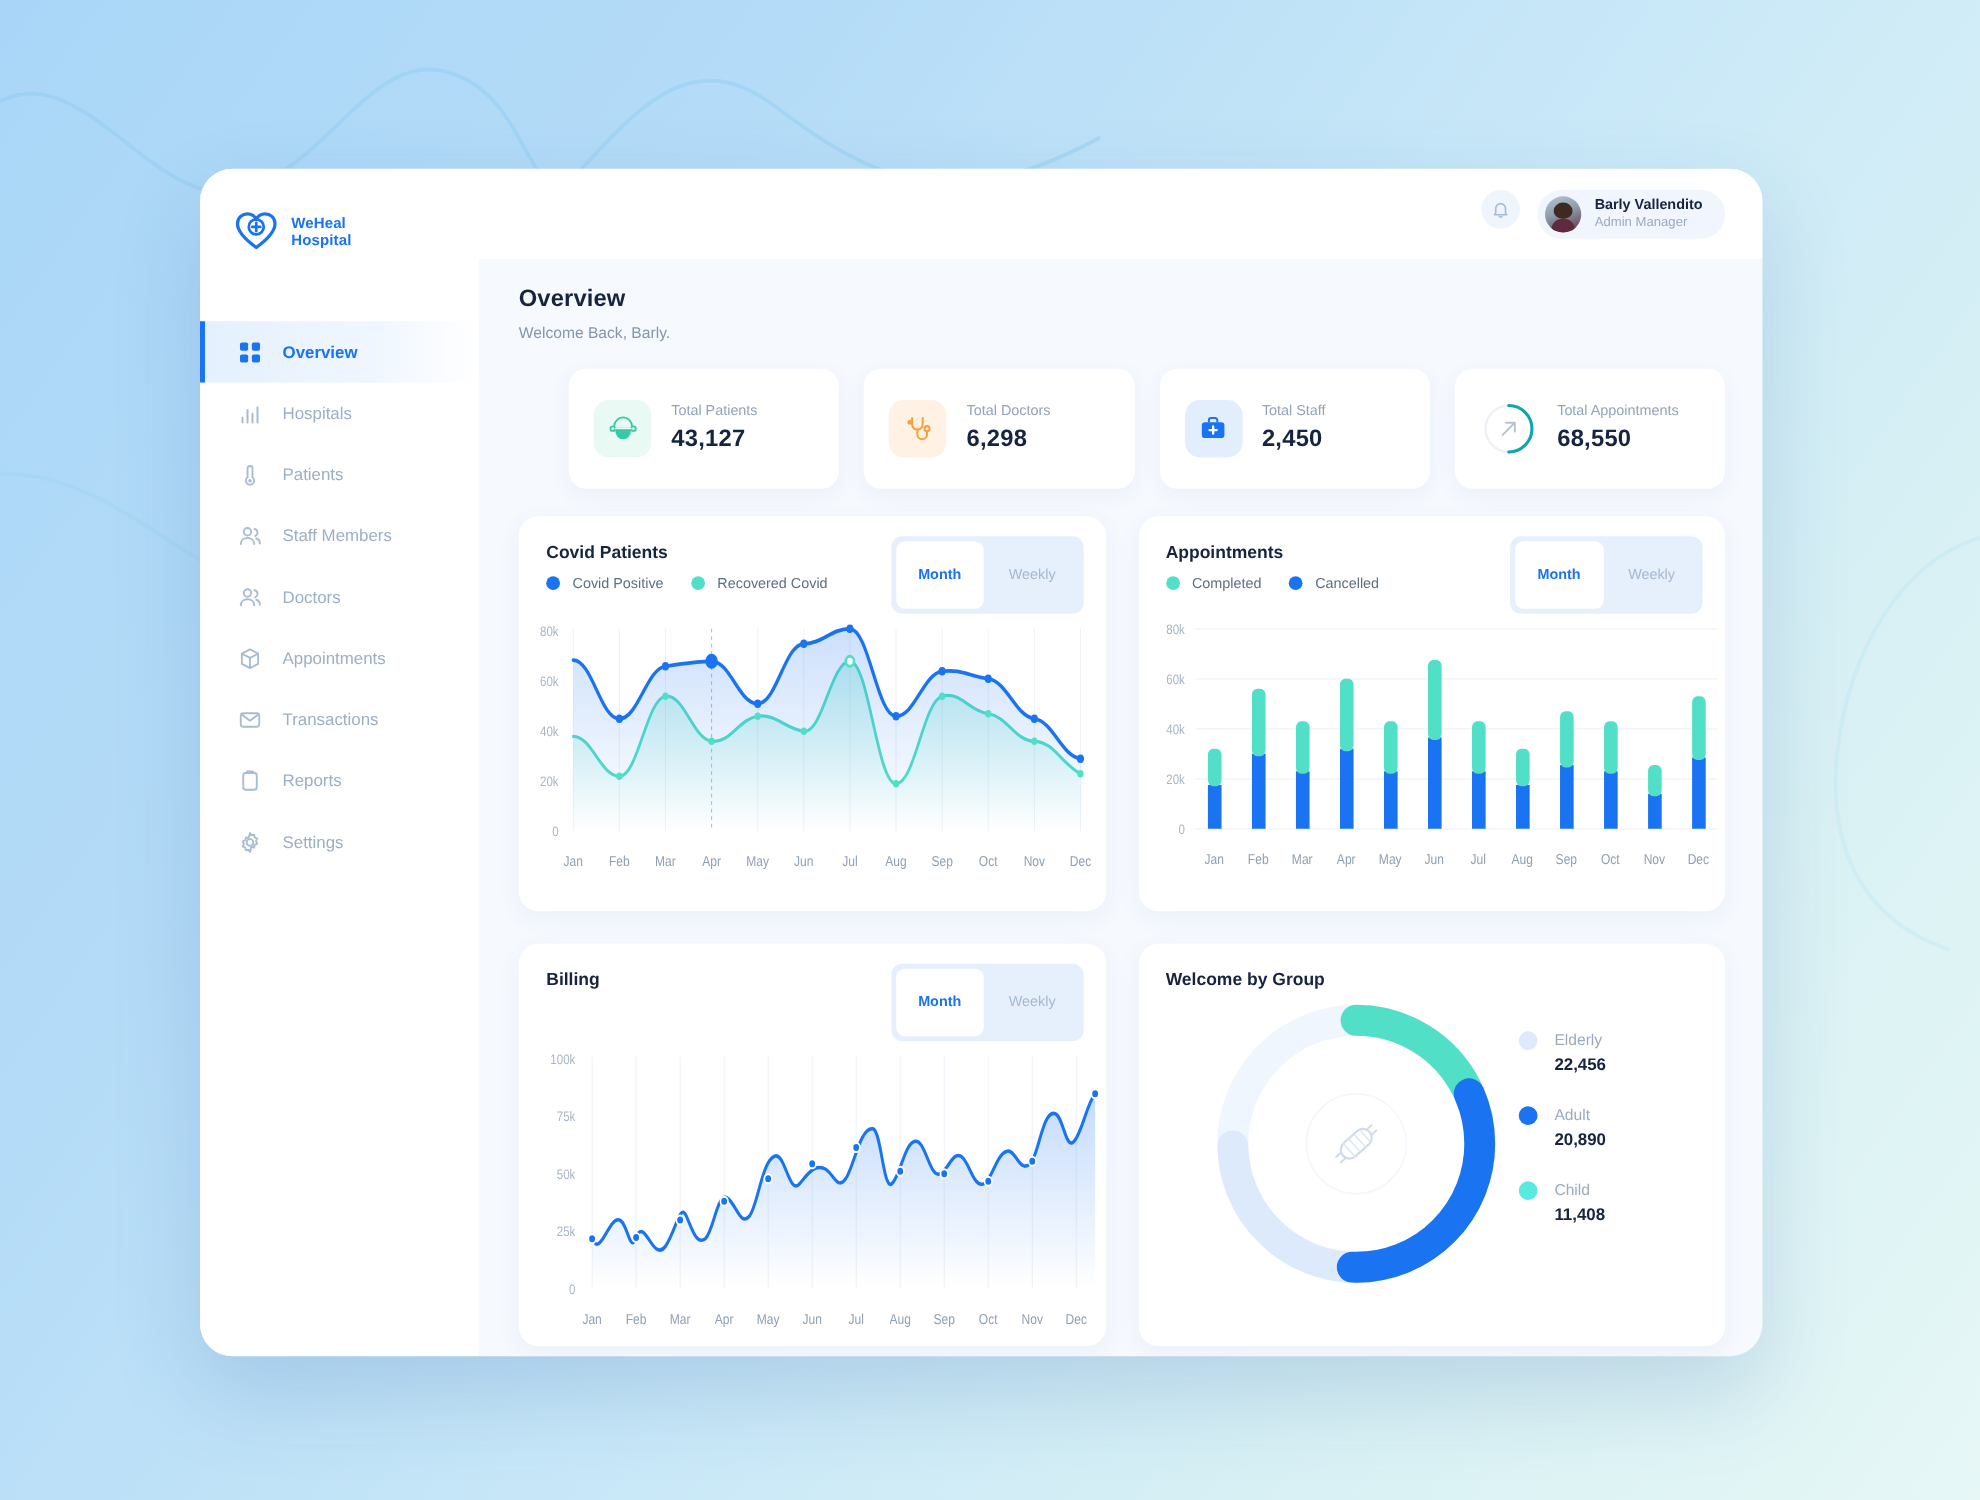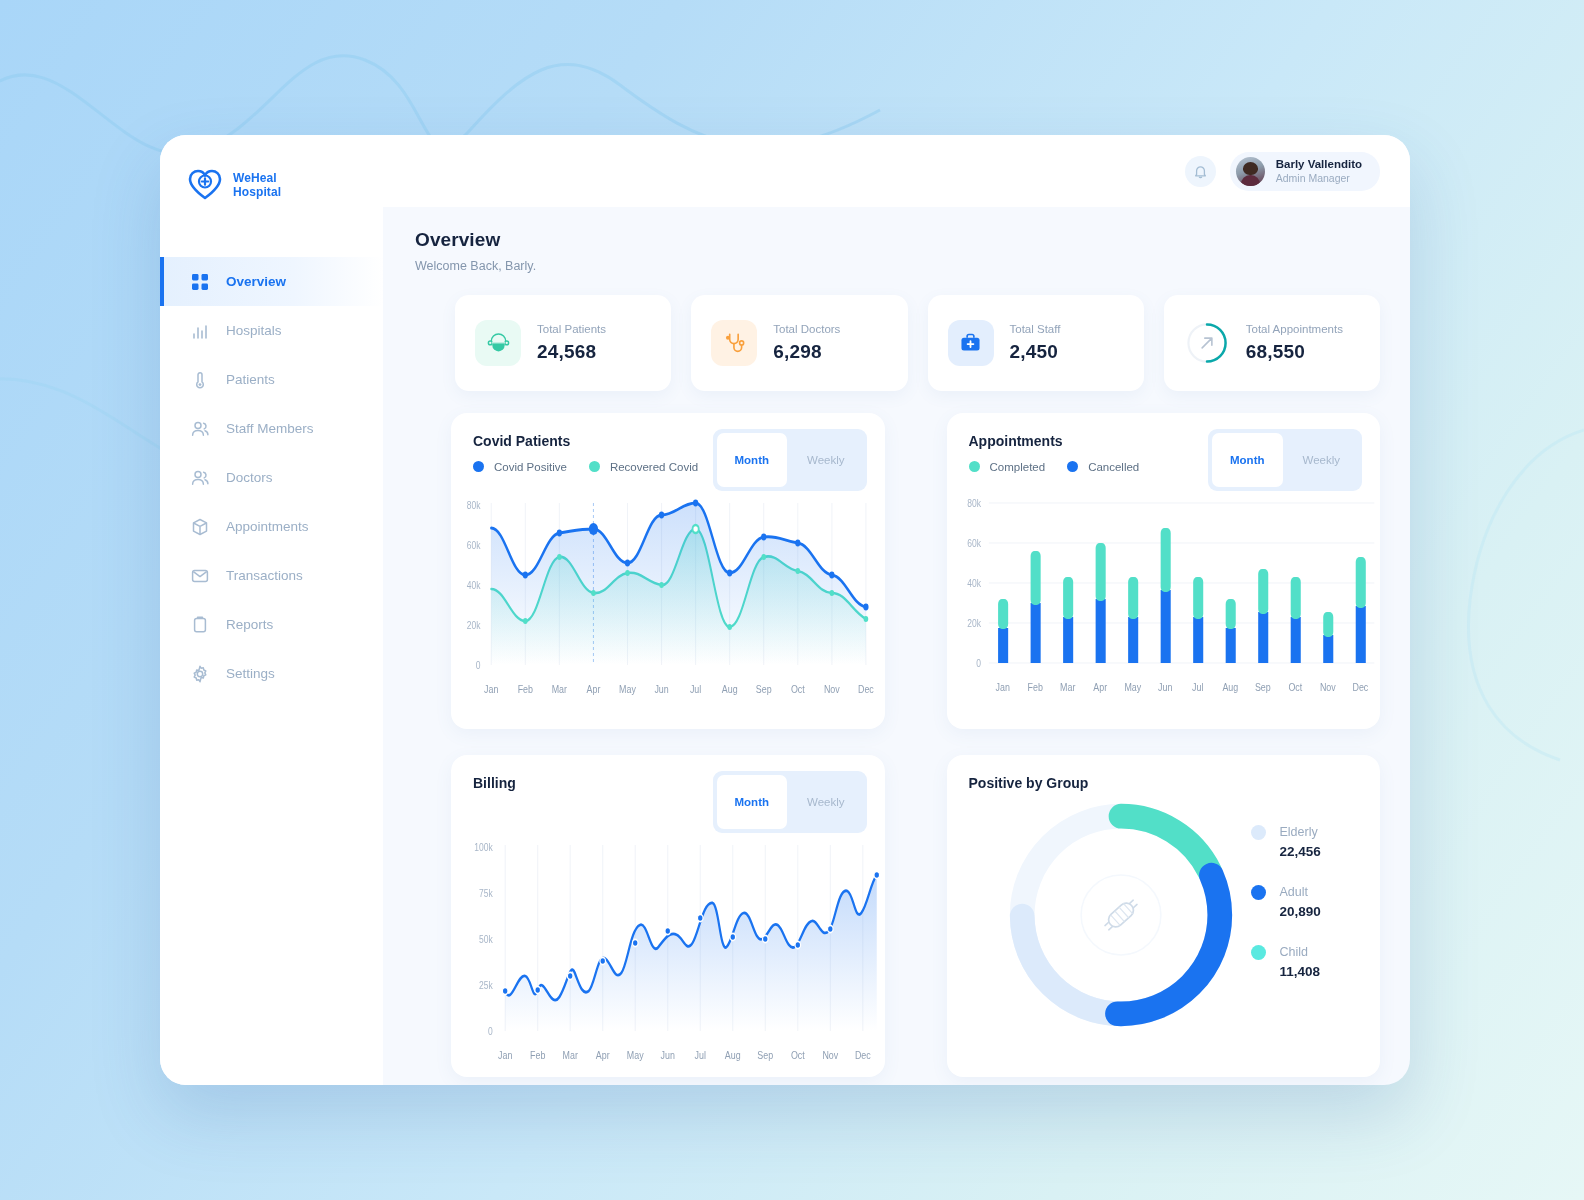"Barly Vallendito" .topbar-right { align-items: center -> none }
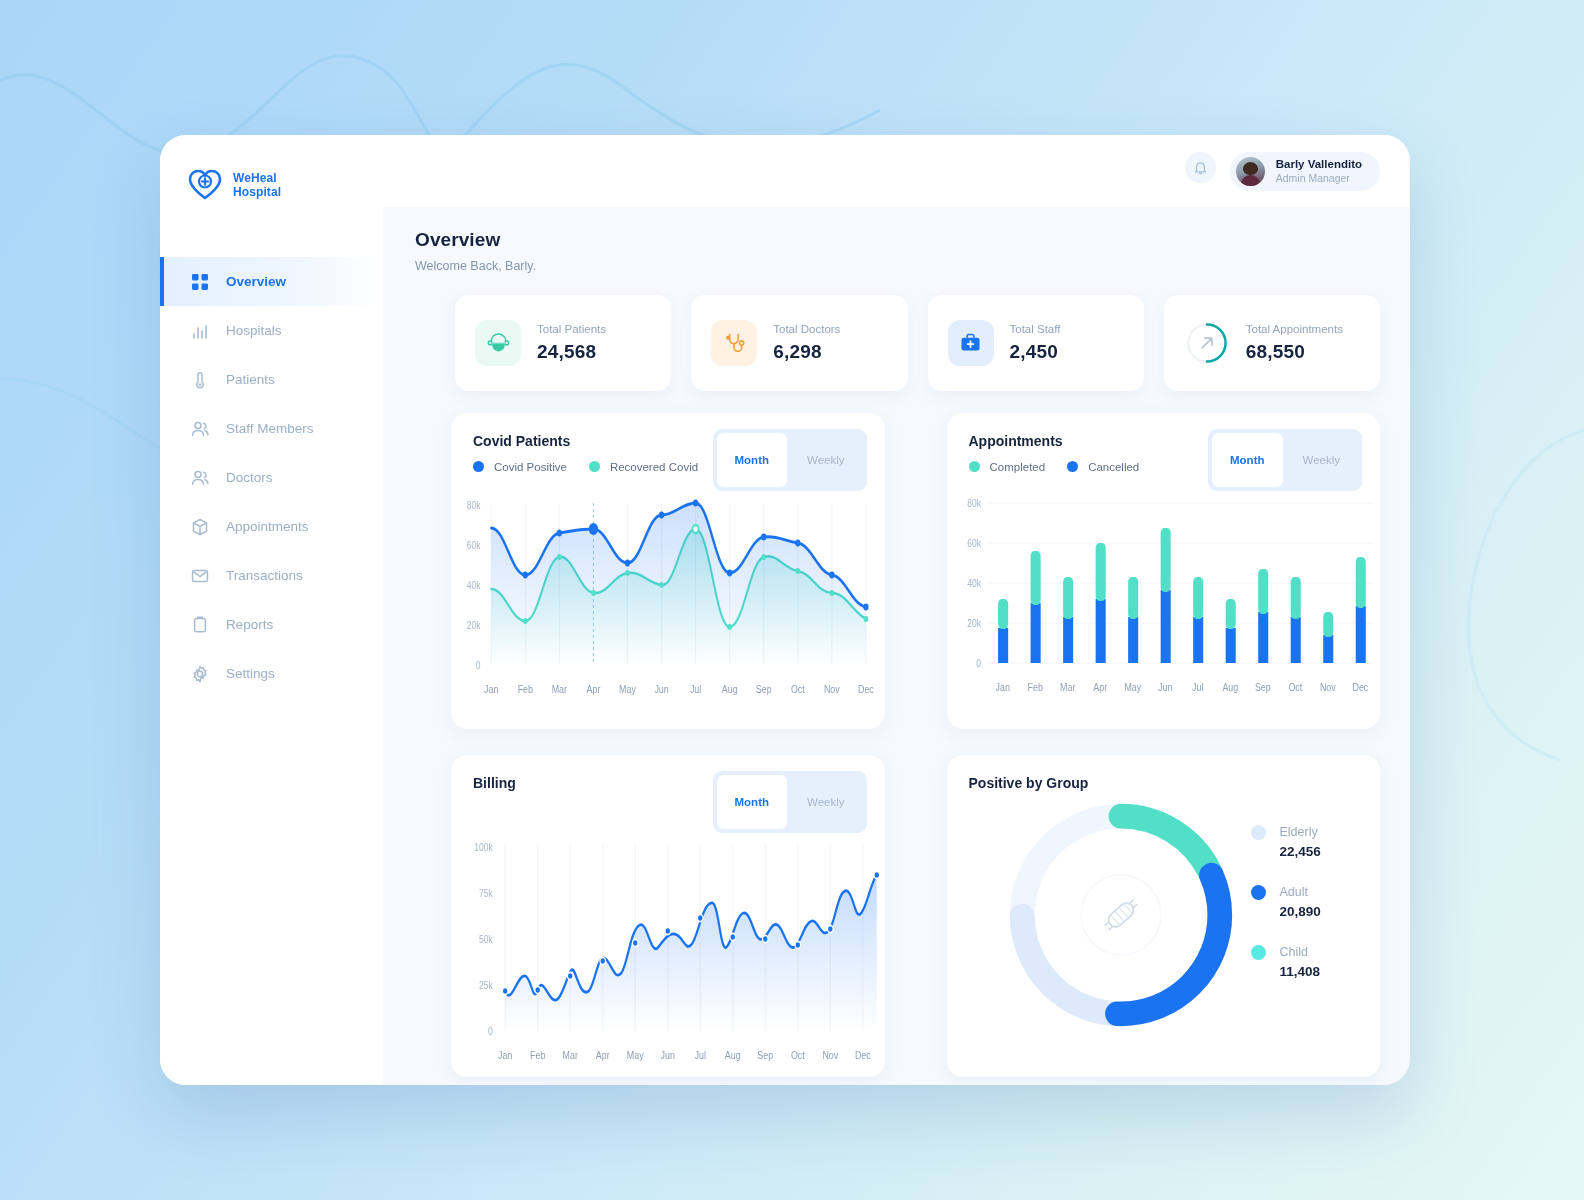"24,568" div.stat-val { text: 24,568 -> 43,127 }
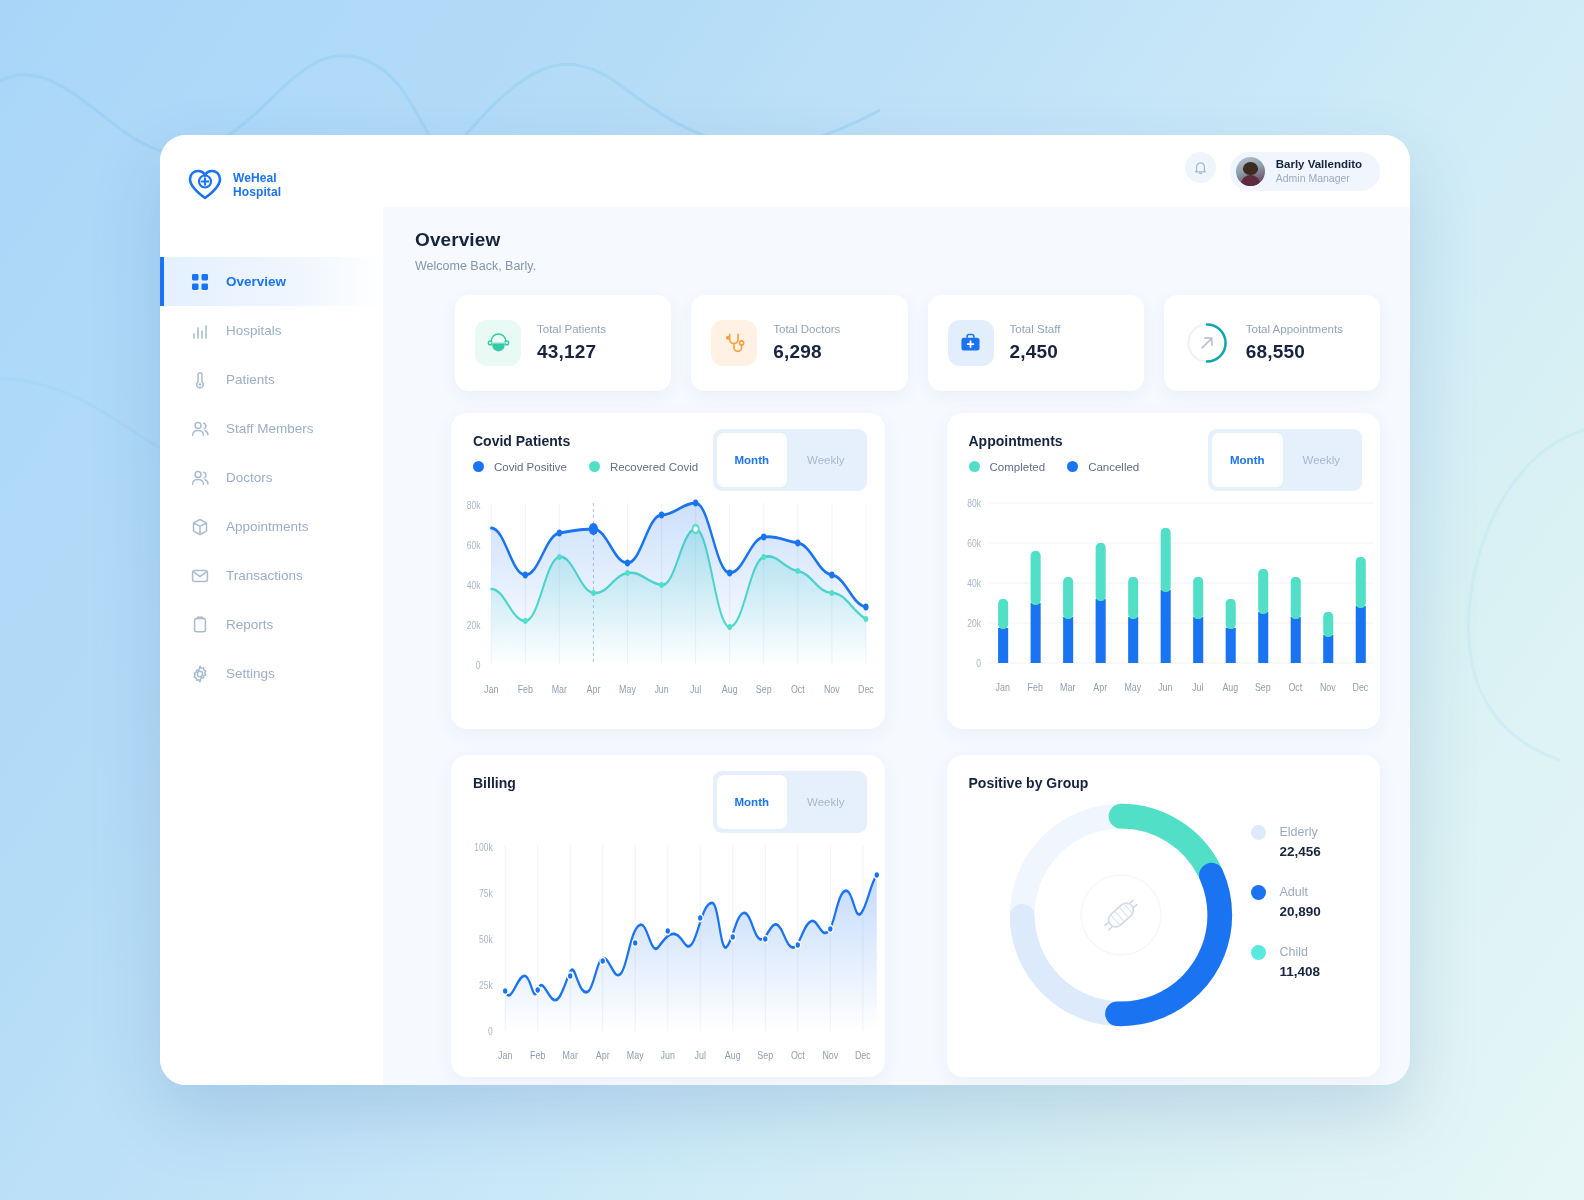"Covid Patients" .card { margin-left: 36px -> none }
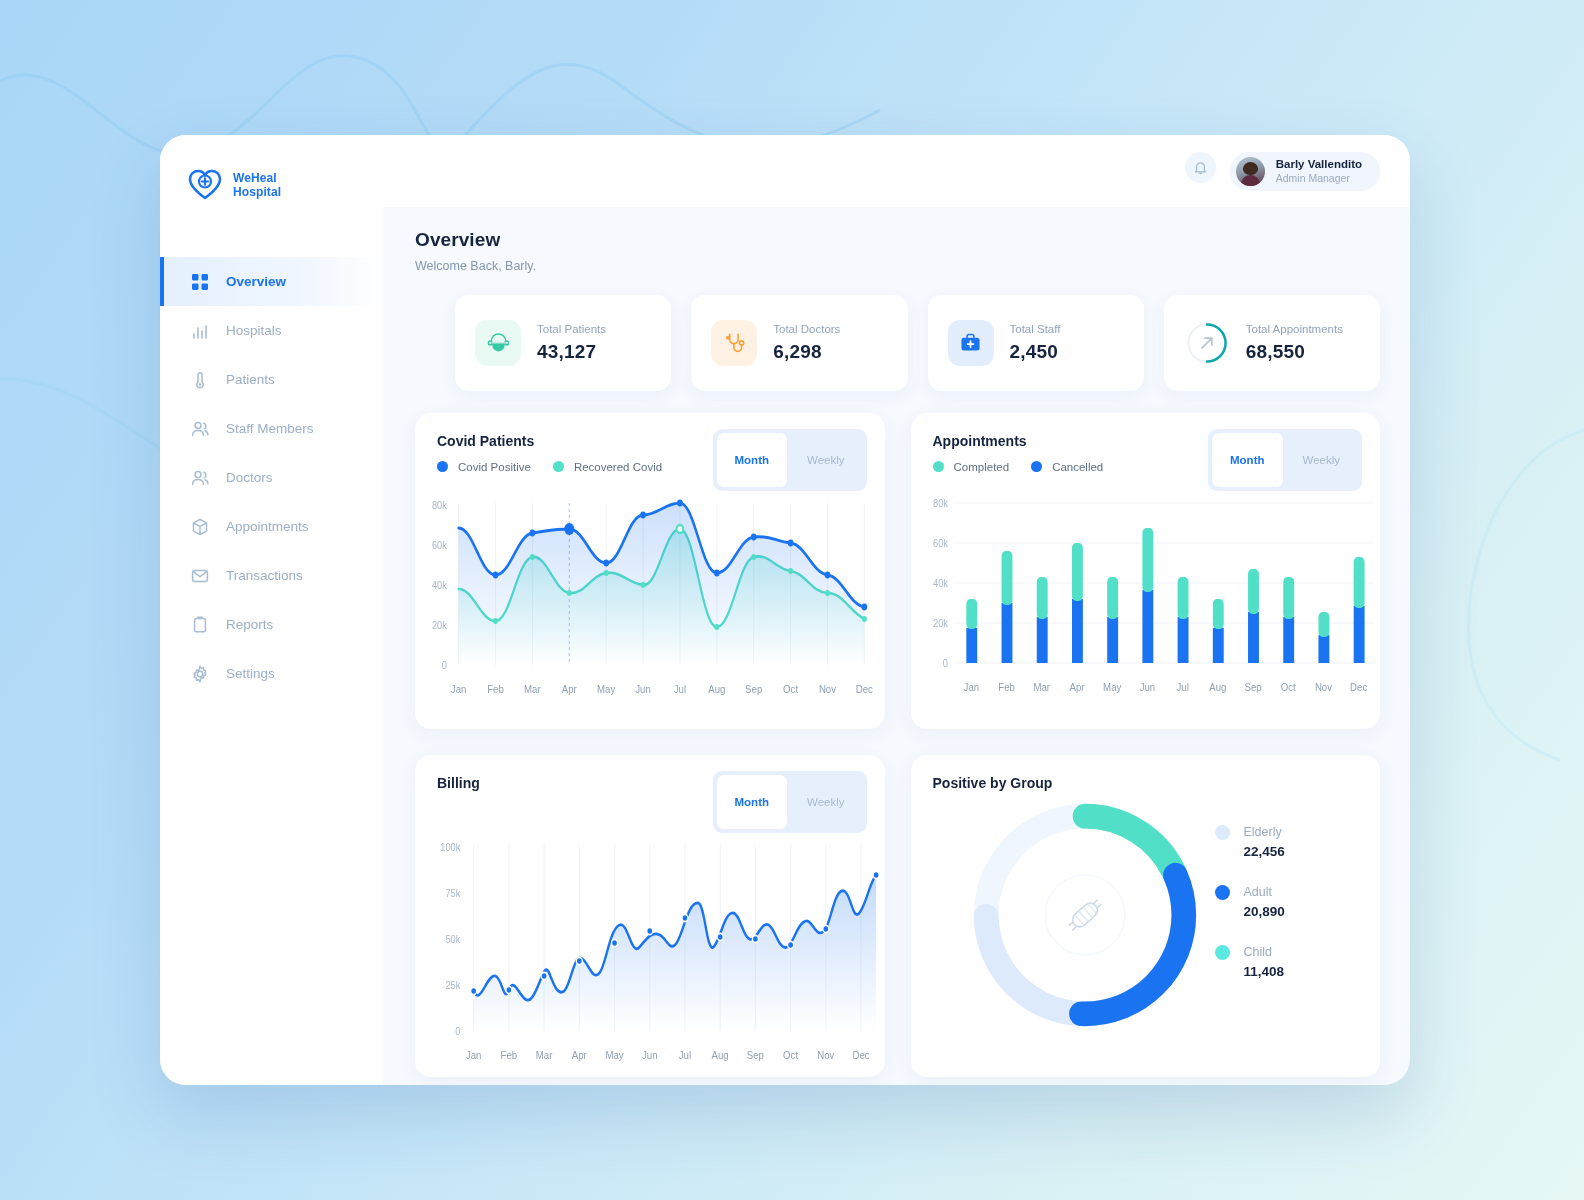"Positive by Group" div.card-title { text: Positive -> Welcome }
